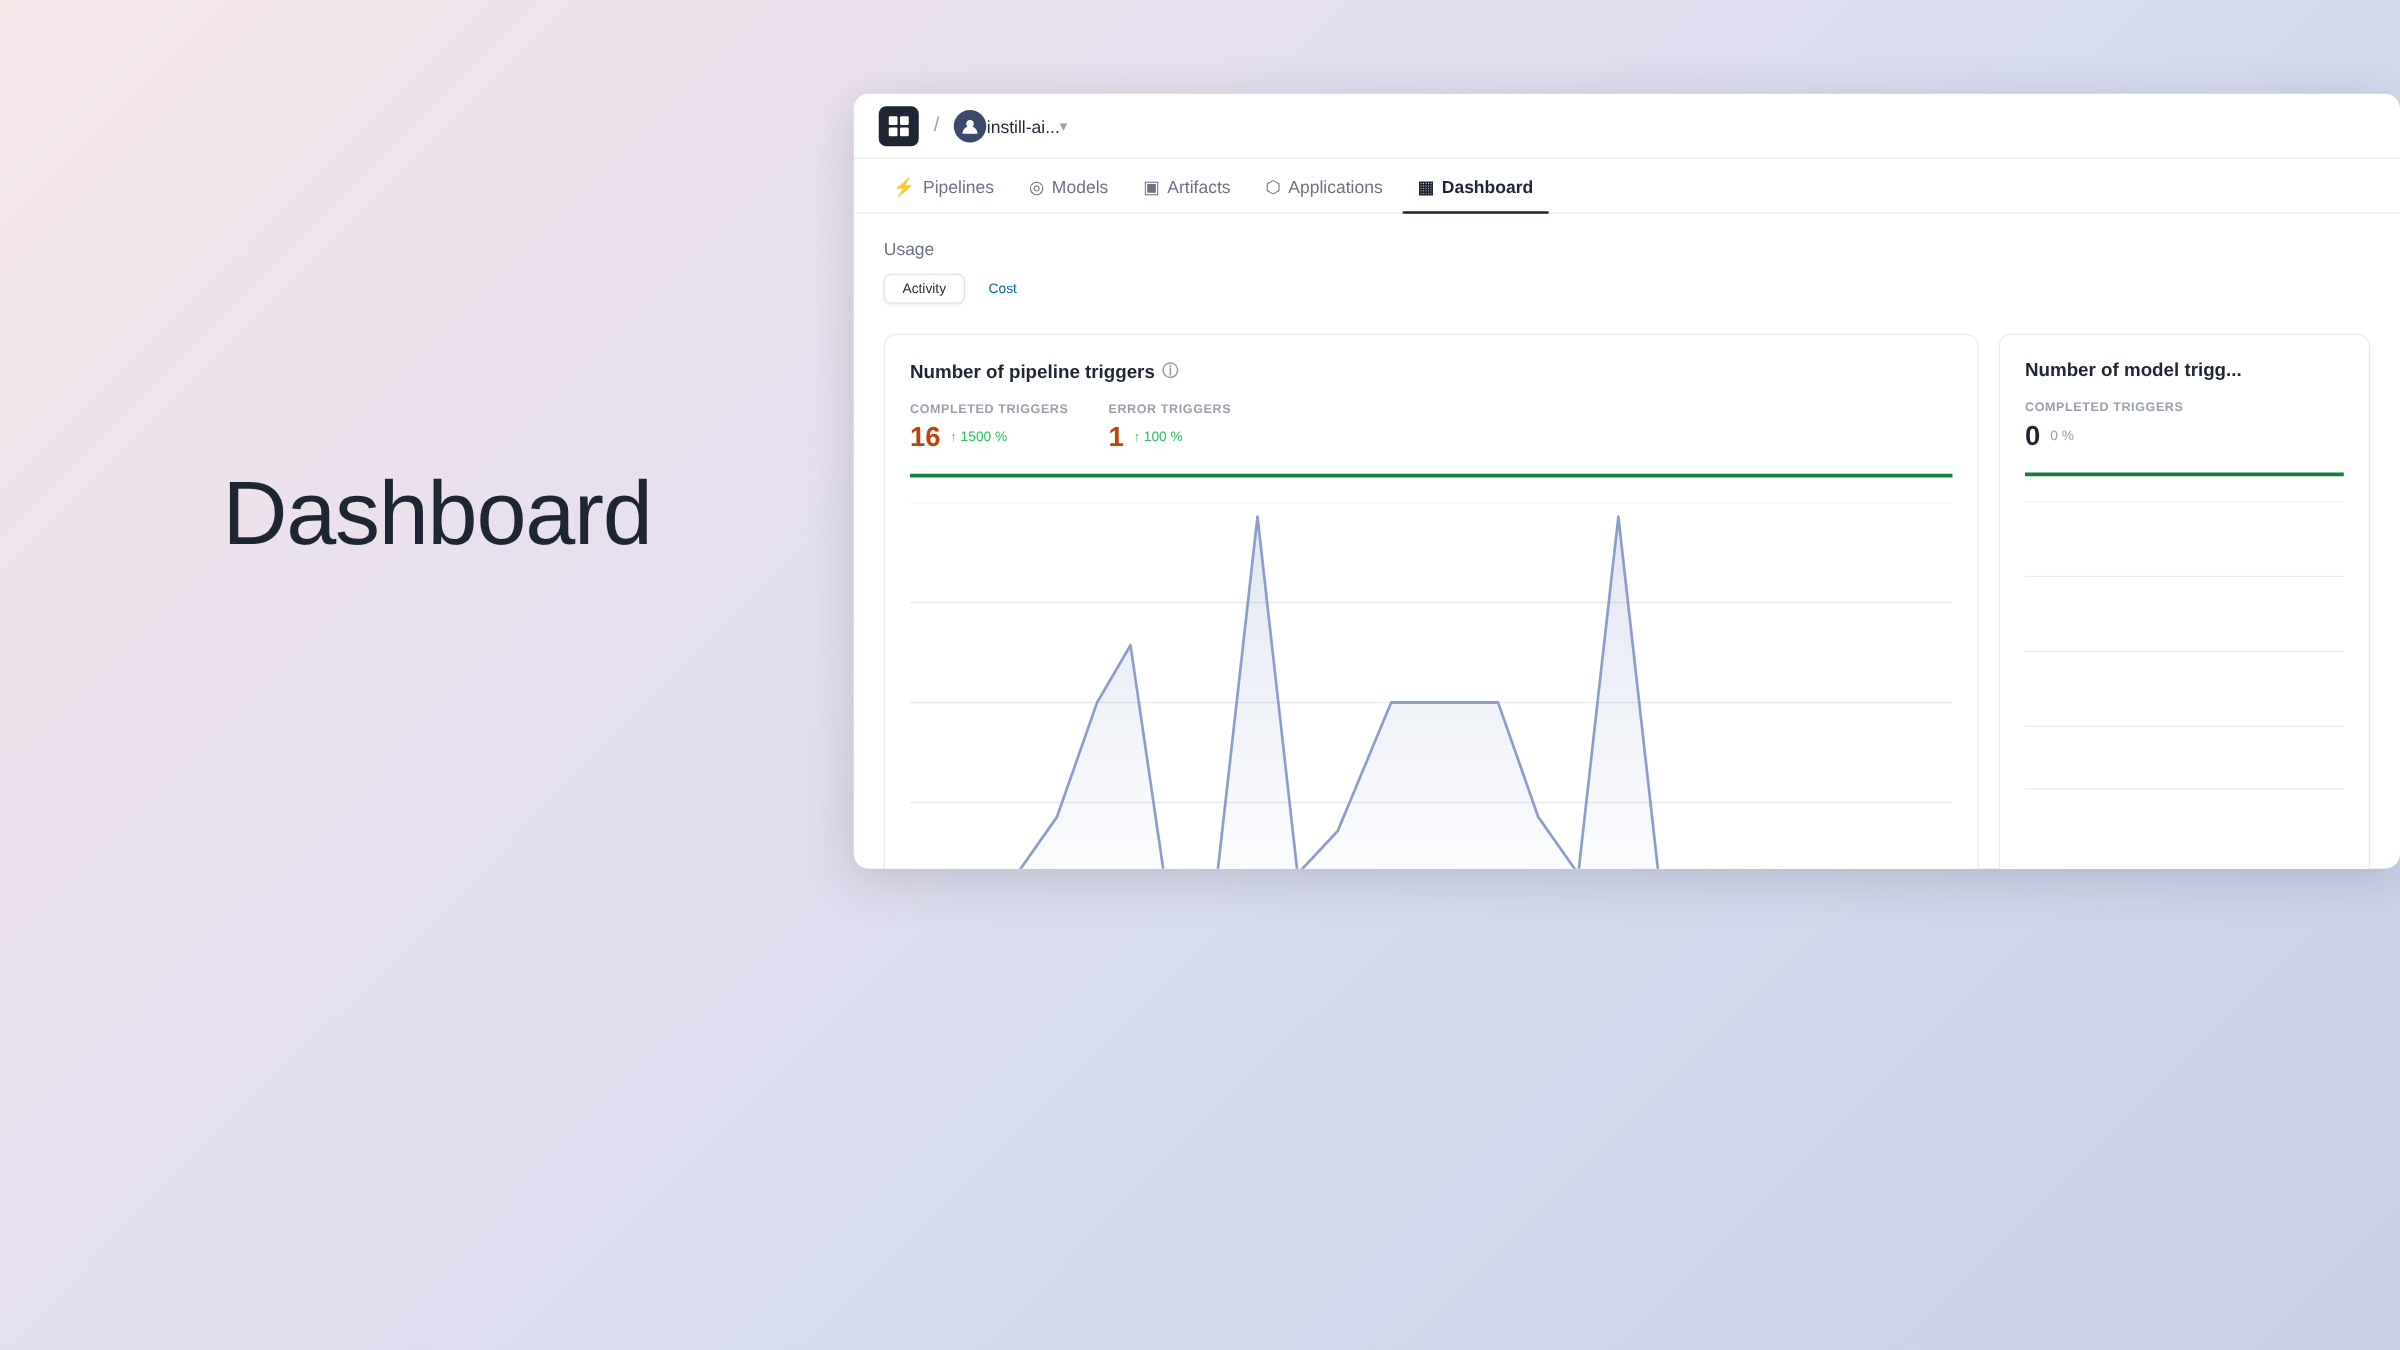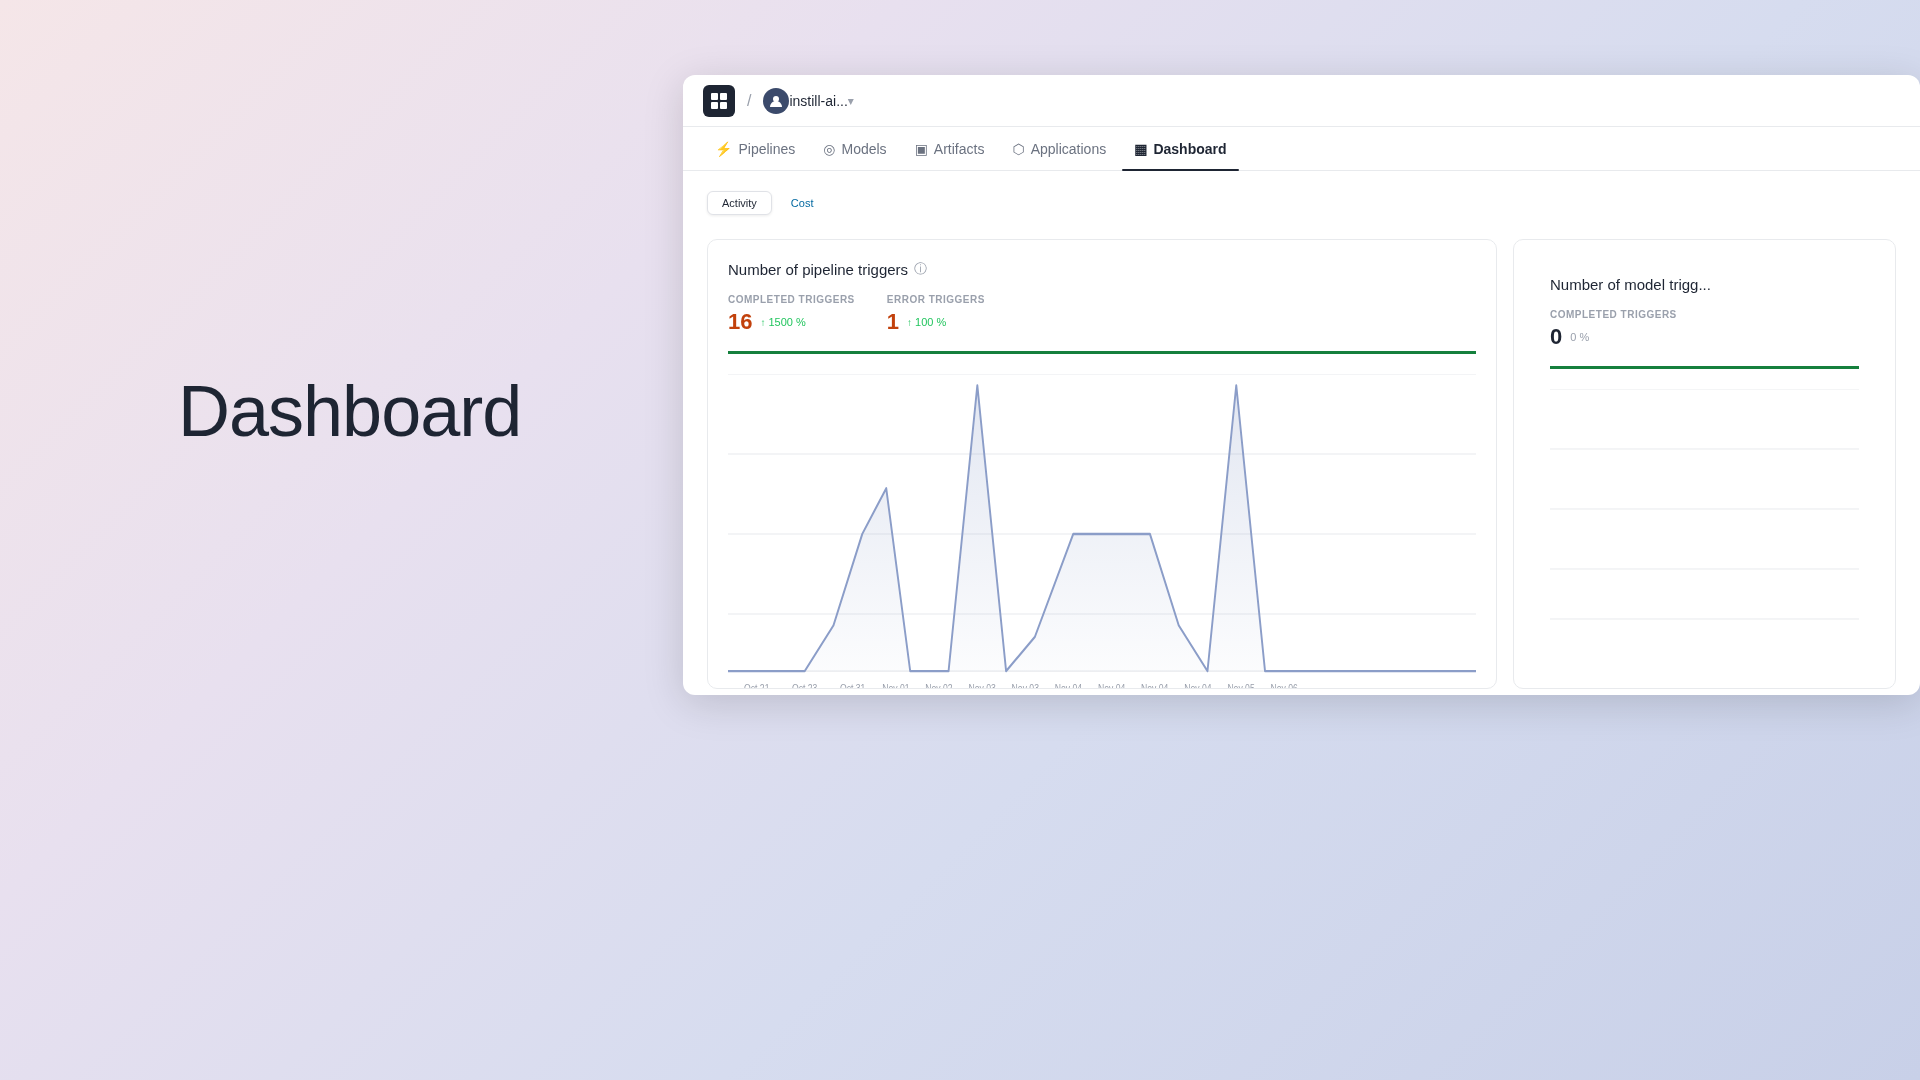"Usage" div.usage-label { html: none -> <div>Usage</div> }
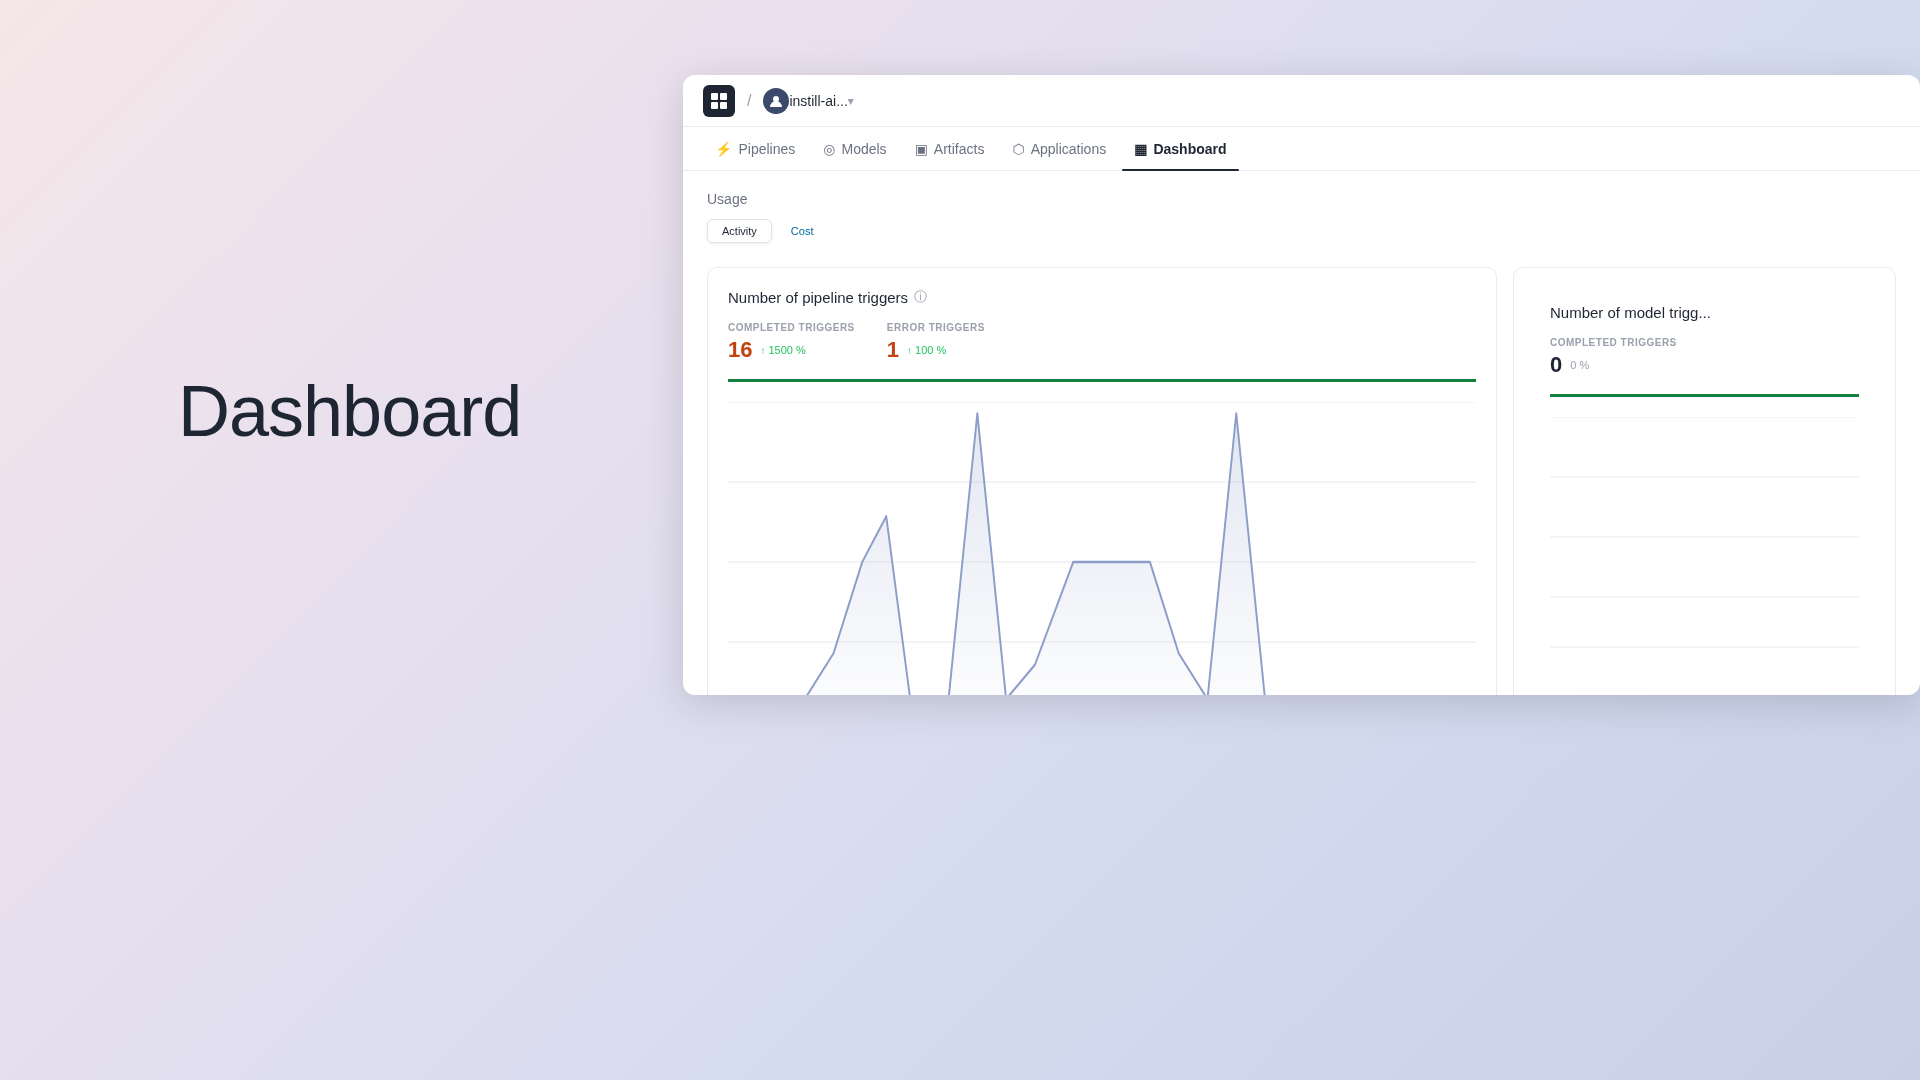"Number of pipeline triggers" .chart-title { font-weight: 400 -> 700 }
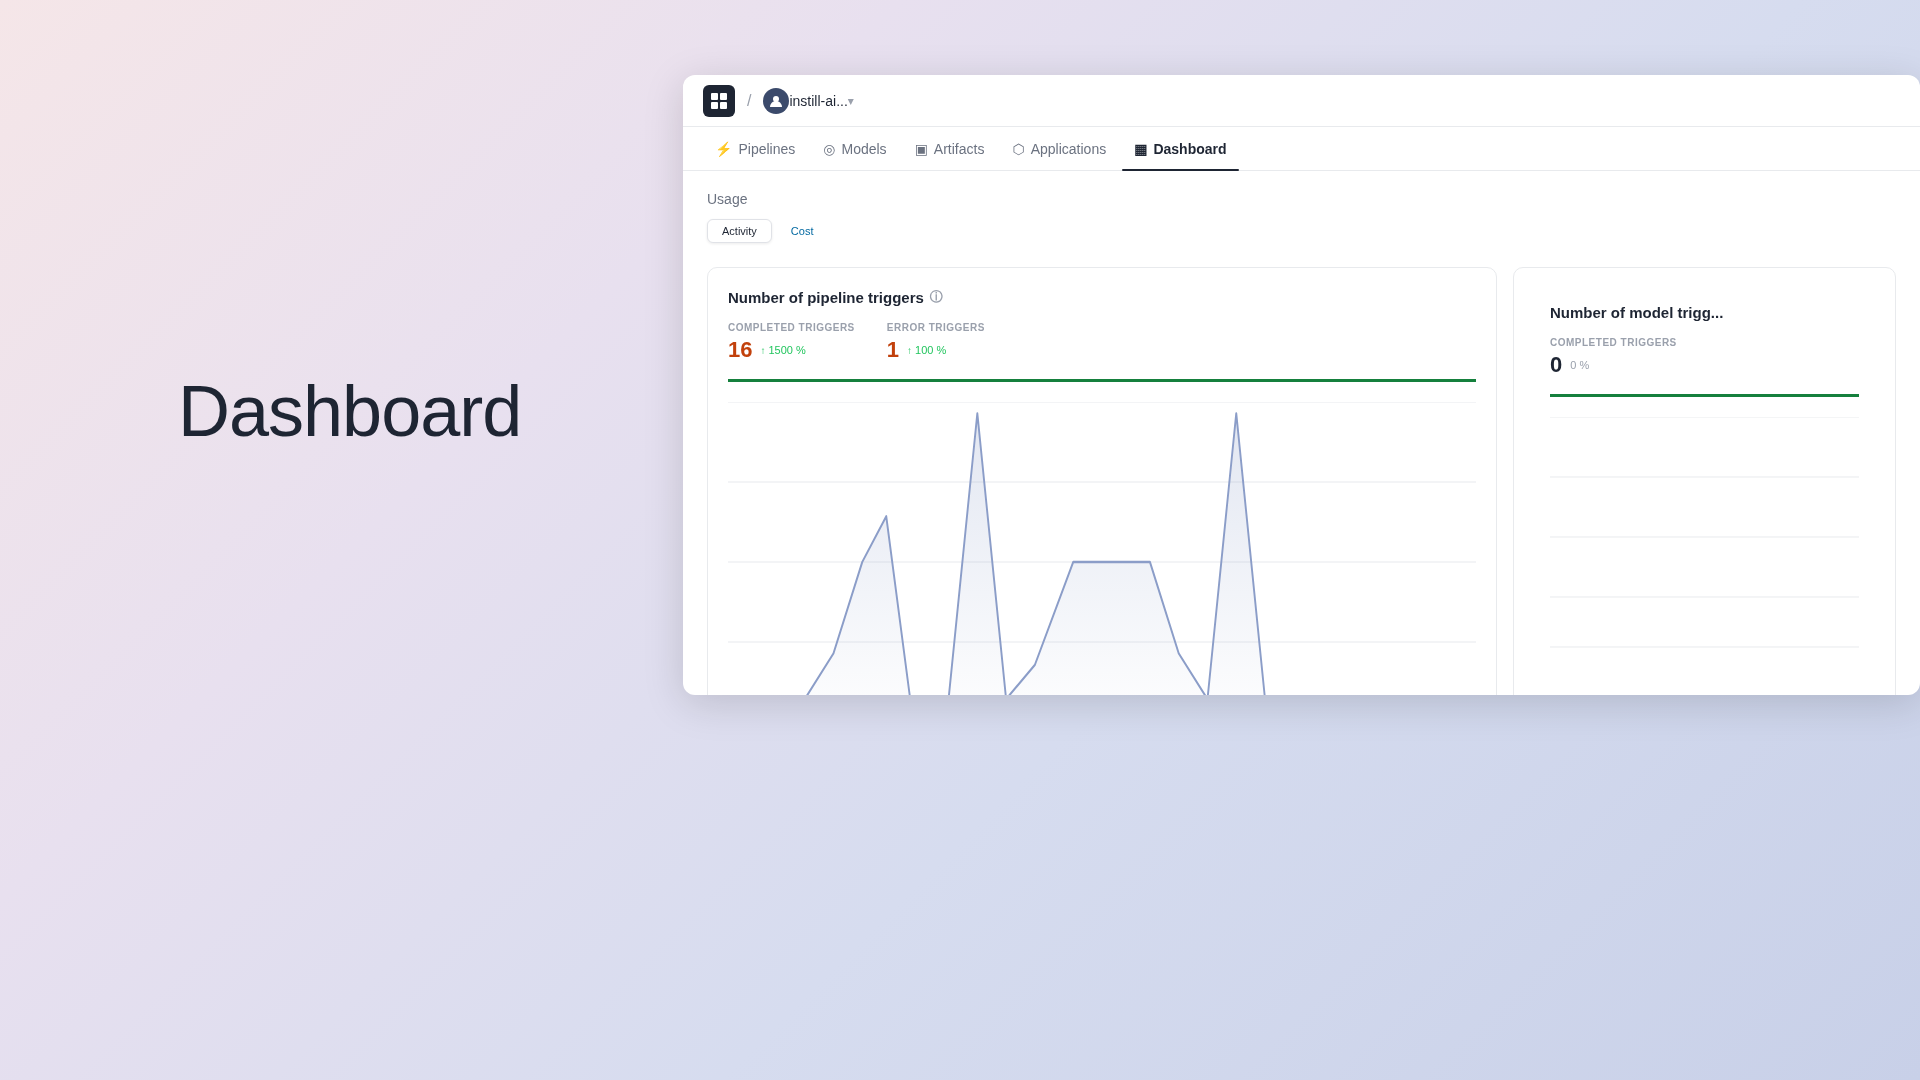"Number of model trigg..." .chart-card-right { padding: 36px -> 20px; width: 383px -> 297px }
